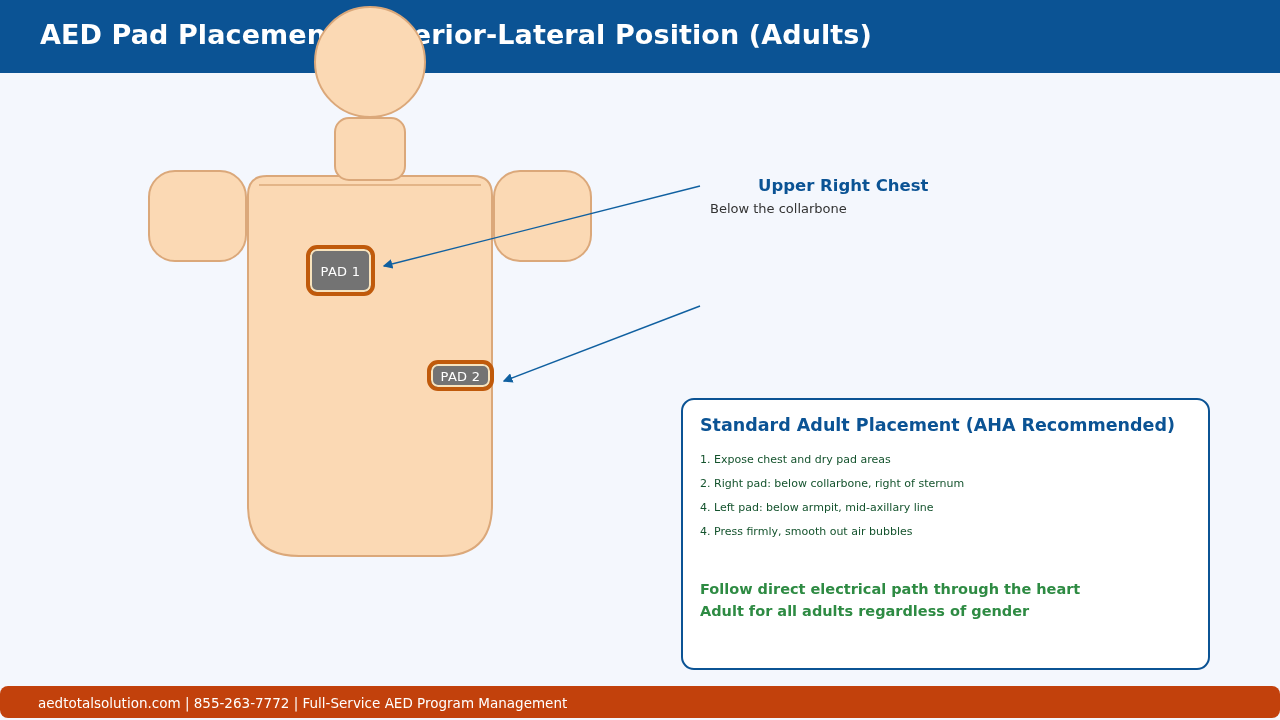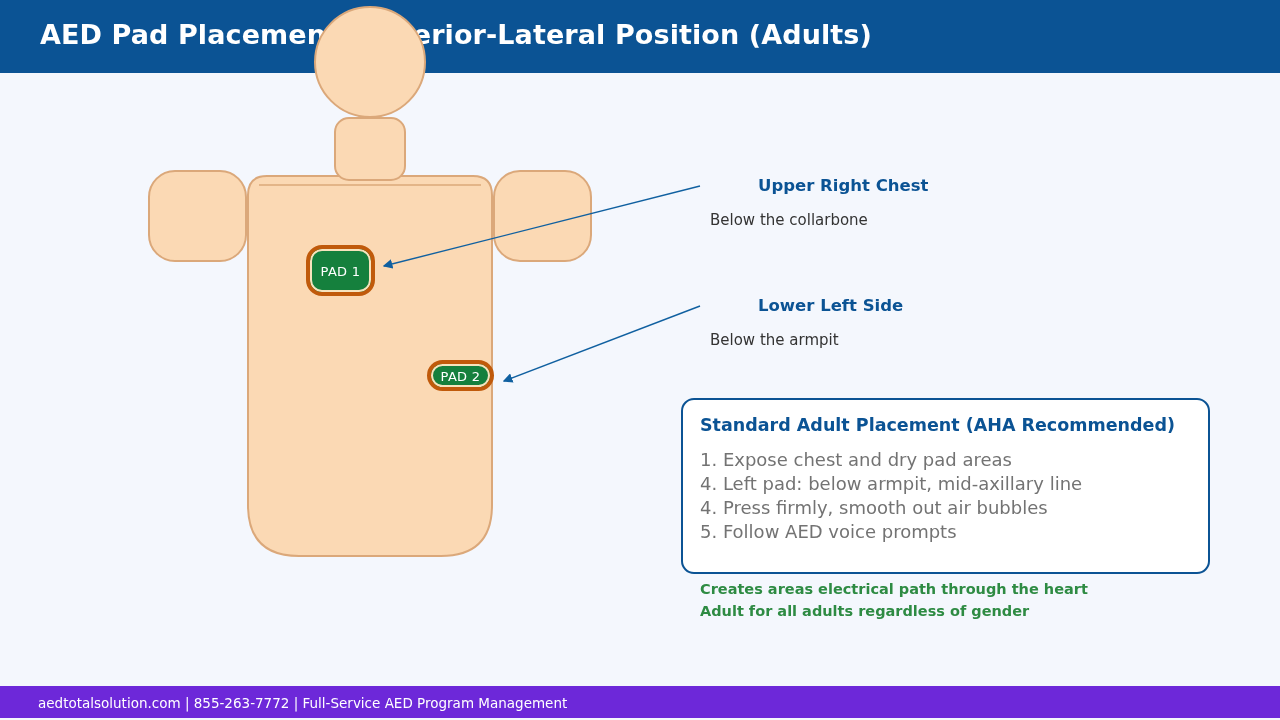"Below the collarbone" .callout-sub { font-size: 15px -> 13px; margin-top: 14px -> 3px }
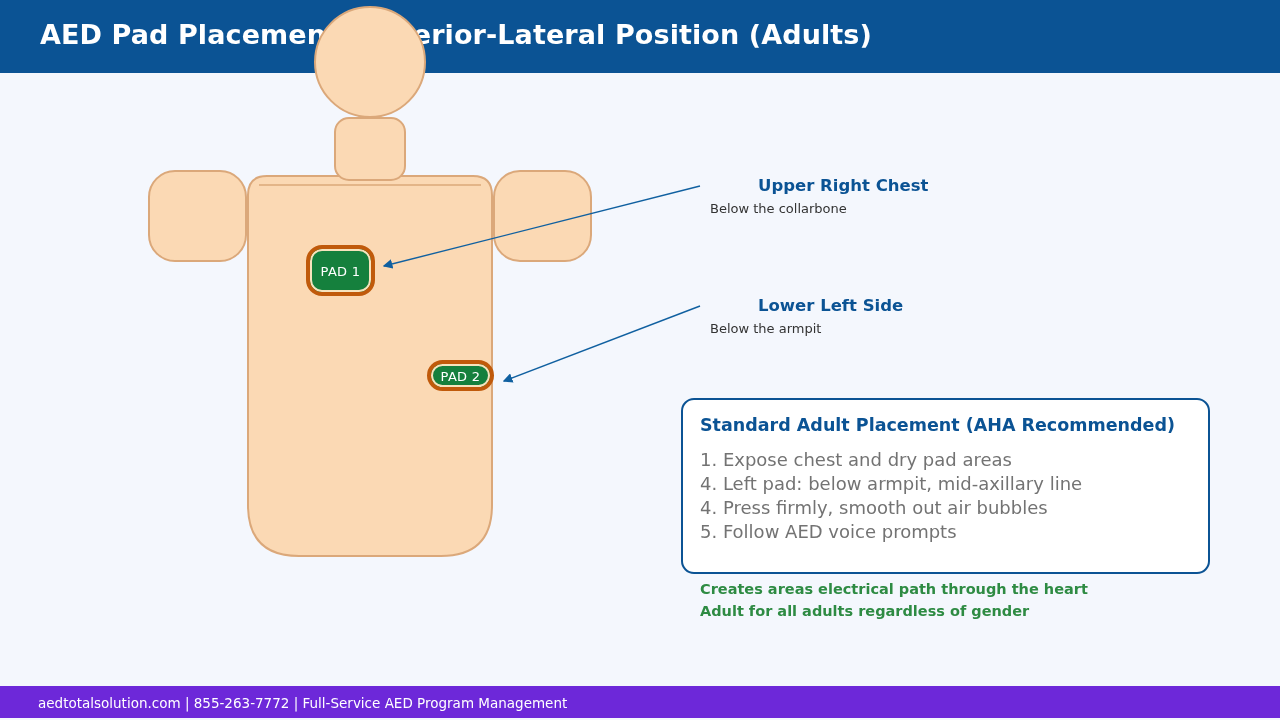"PAD 1" .pad { background: #15803d -> #737373; border-radius: 16px -> 11px }
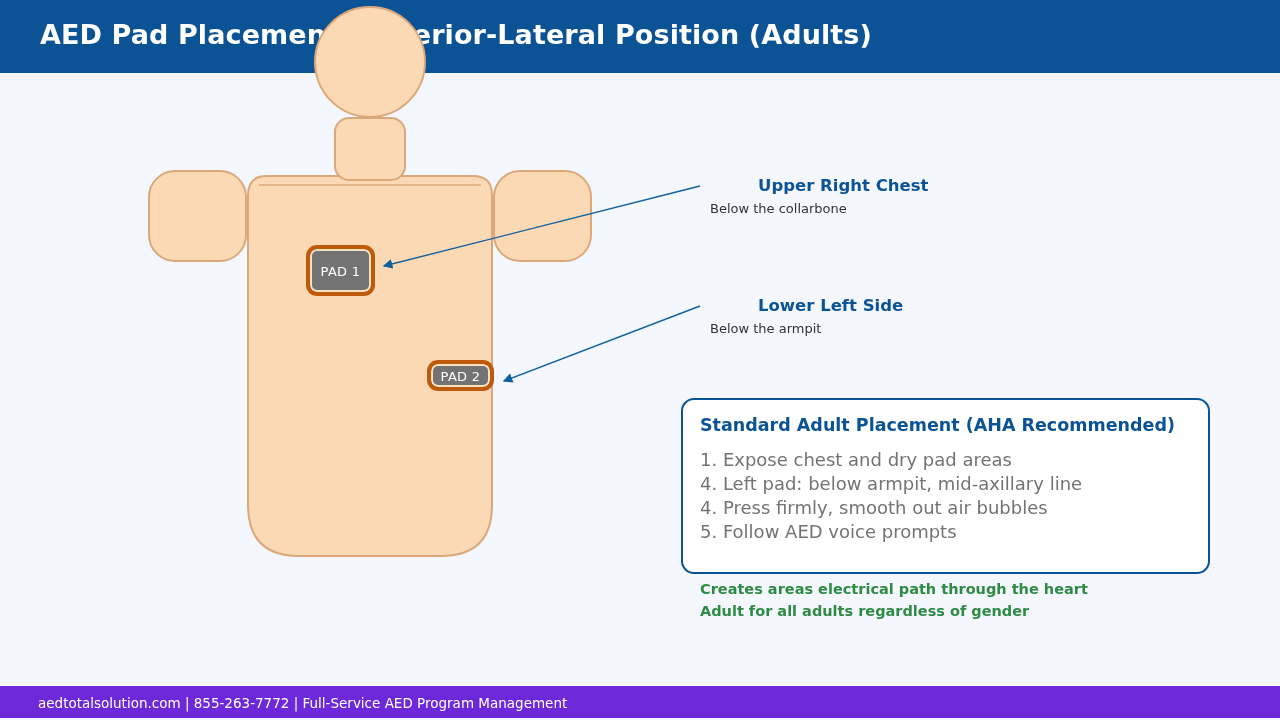"Lower Left Side" div.callout { html: <div> <div>Lower Left Side</div> <div>Below the armpit</div> </div> -> none }
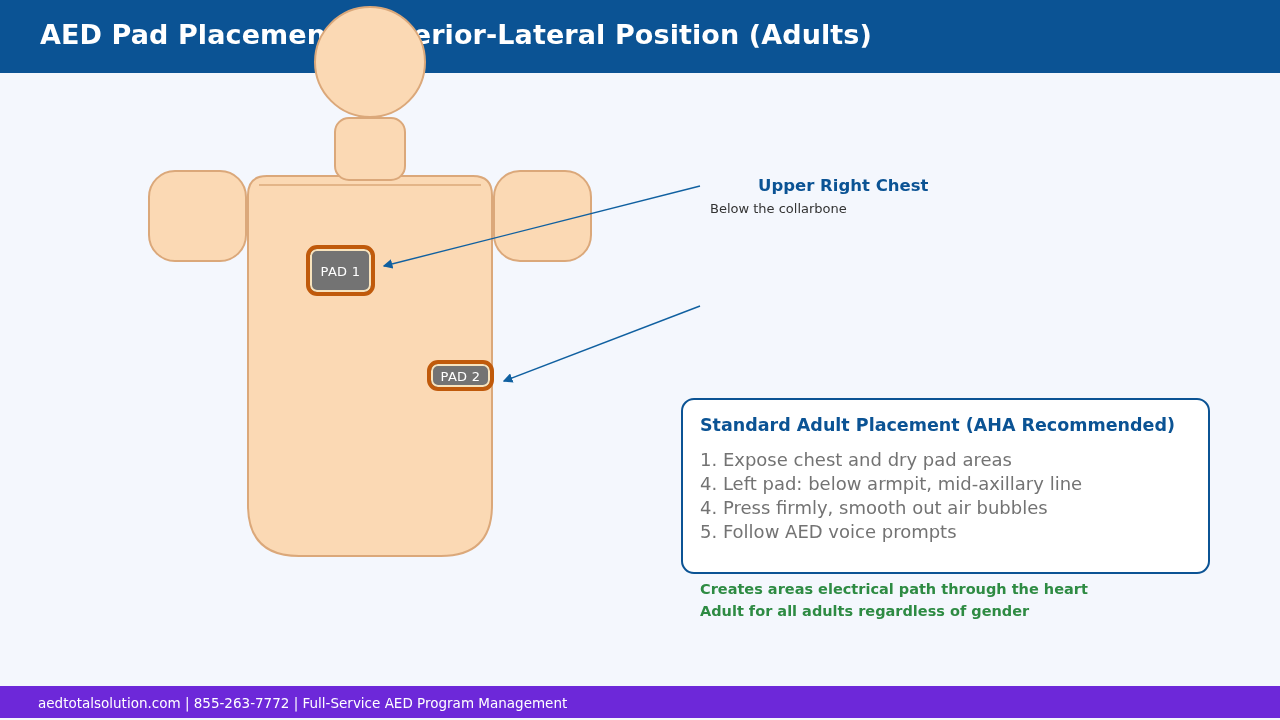"Standard Adult Placement (AHA" #info-box { height: 176px -> 272px }
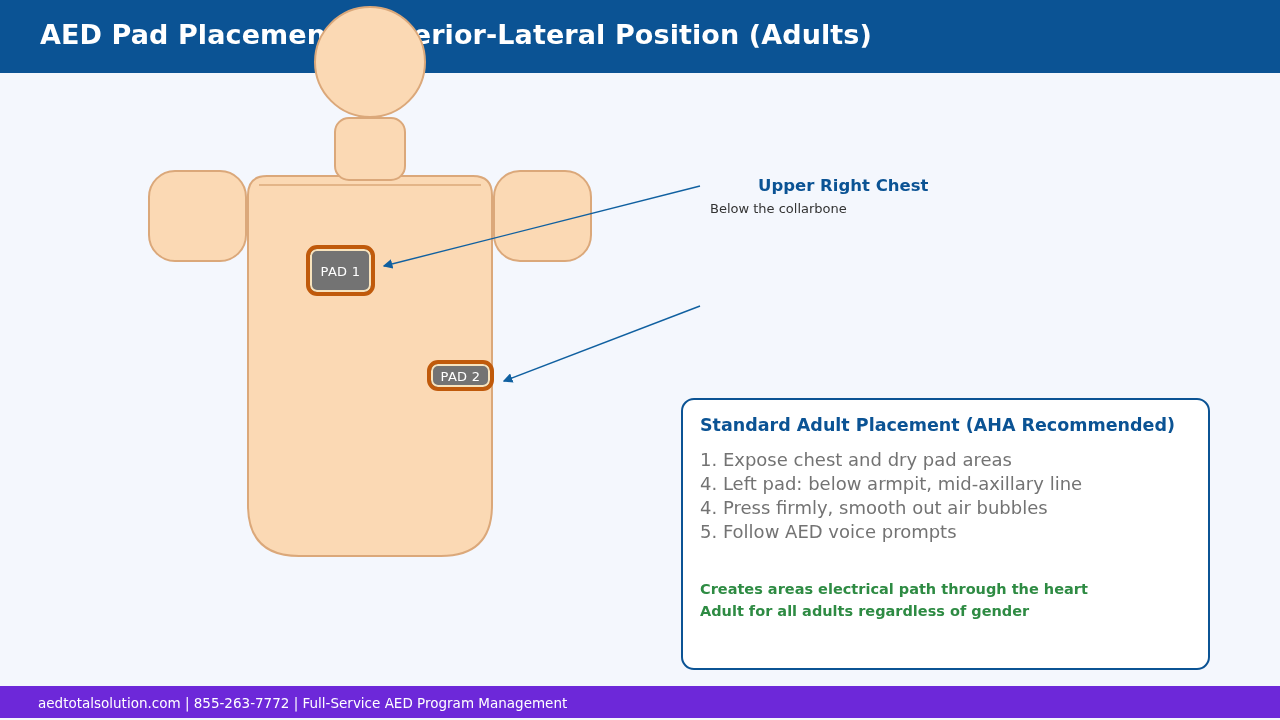"1. Expose chest and dry" .info-step { color: #737373 -> #14532d; font-size: 18px -> 11px }
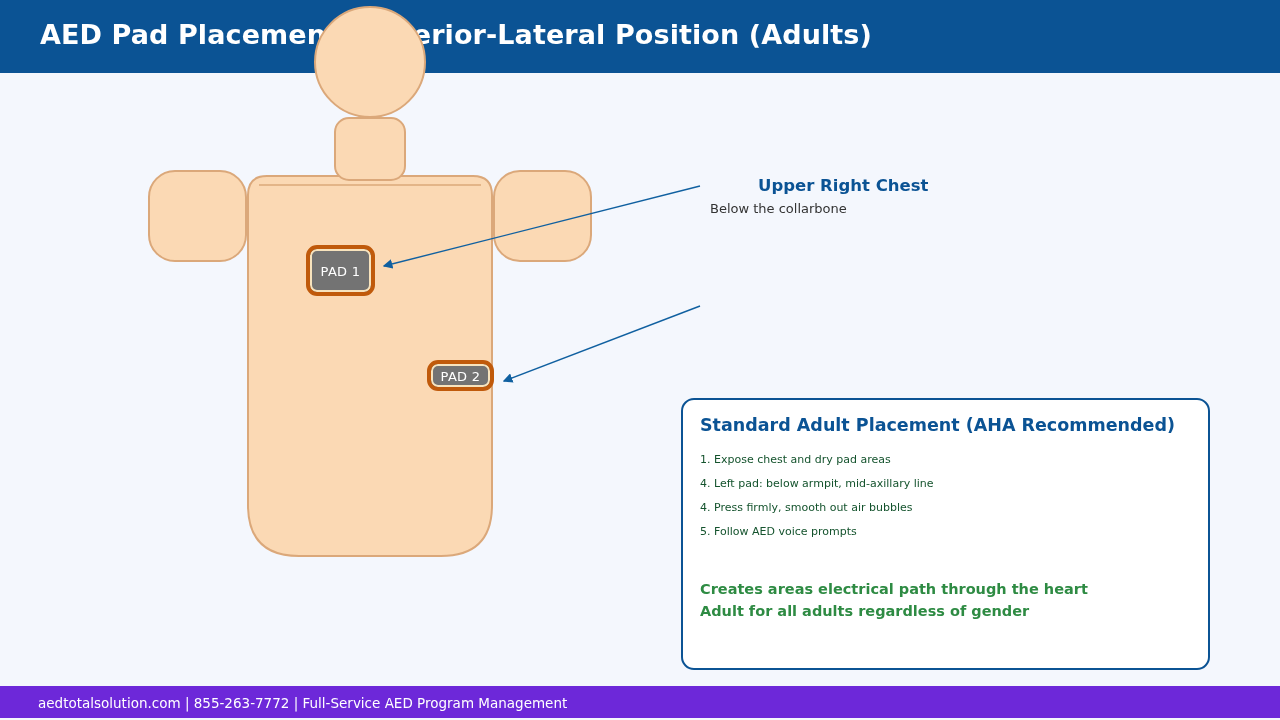"2. Right pad: below collarbone," div.info-step { html: none -> <div>2. Right pad: below collarbone, right of sternum</div> }
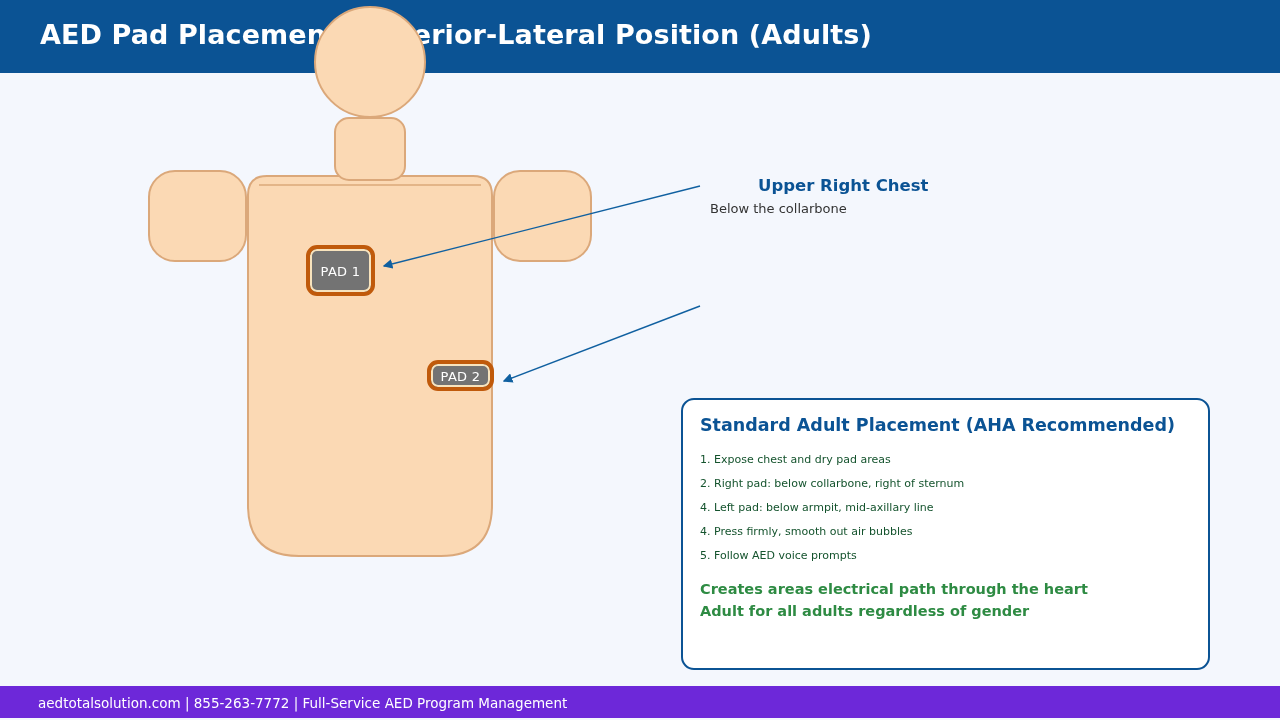"5. Follow AED voice prompts" div.info-step { html: <div>5. Follow AED voice prompts</div> -> none }
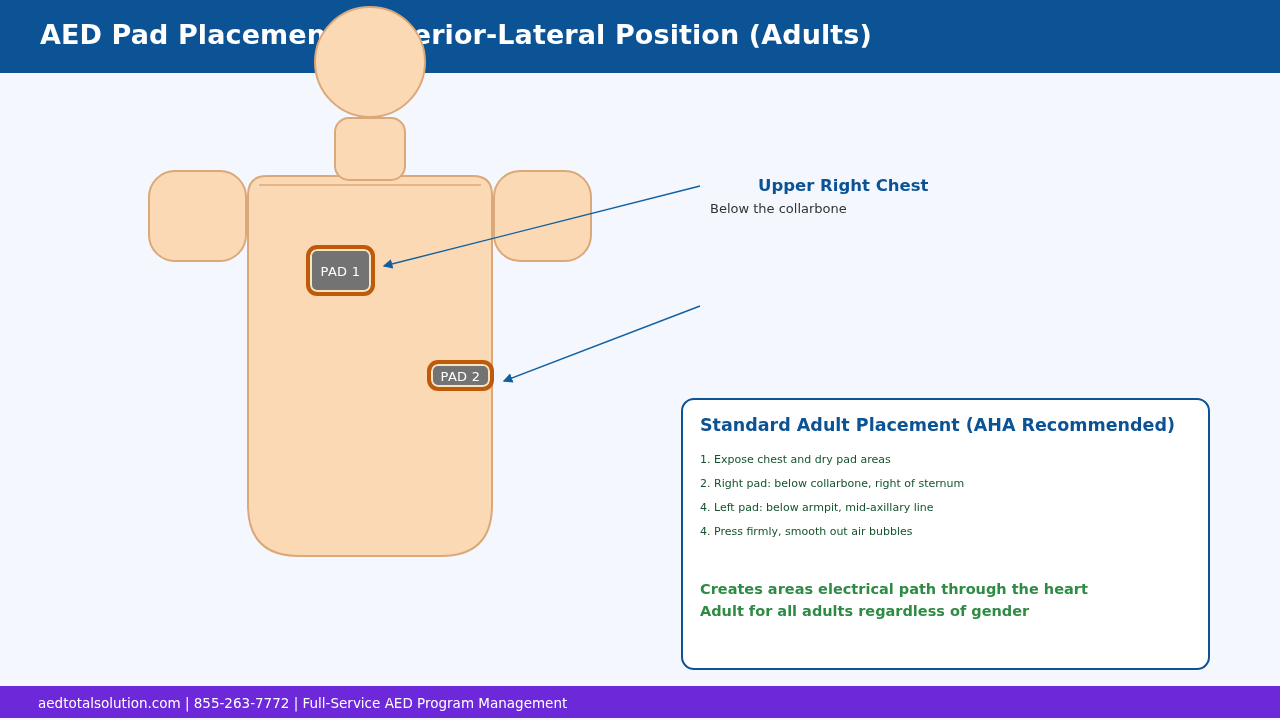"Creates areas electrical path through" div.info-note { text: Creates areas -> Follow direct }
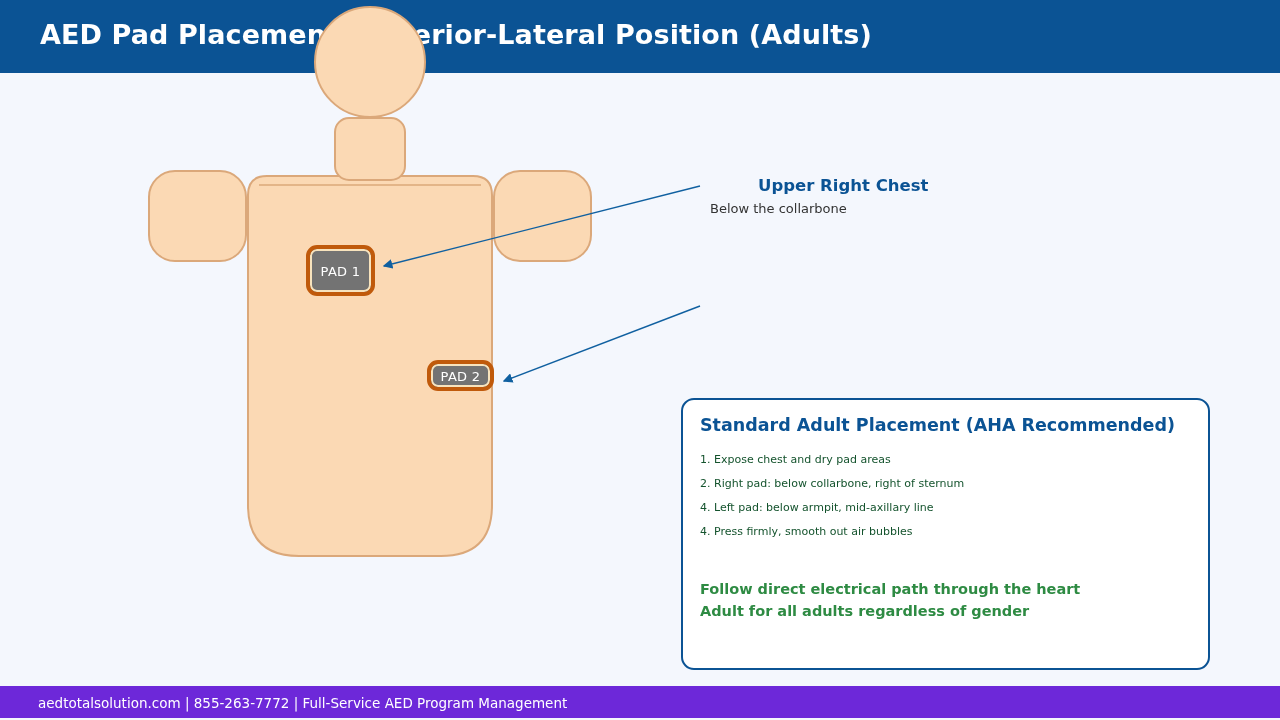"aedtotalsolution.com | 855-263-7772 |" #footer-bar { background: #6d28d9 -> #c2410c; border-radius: none -> 8px }
